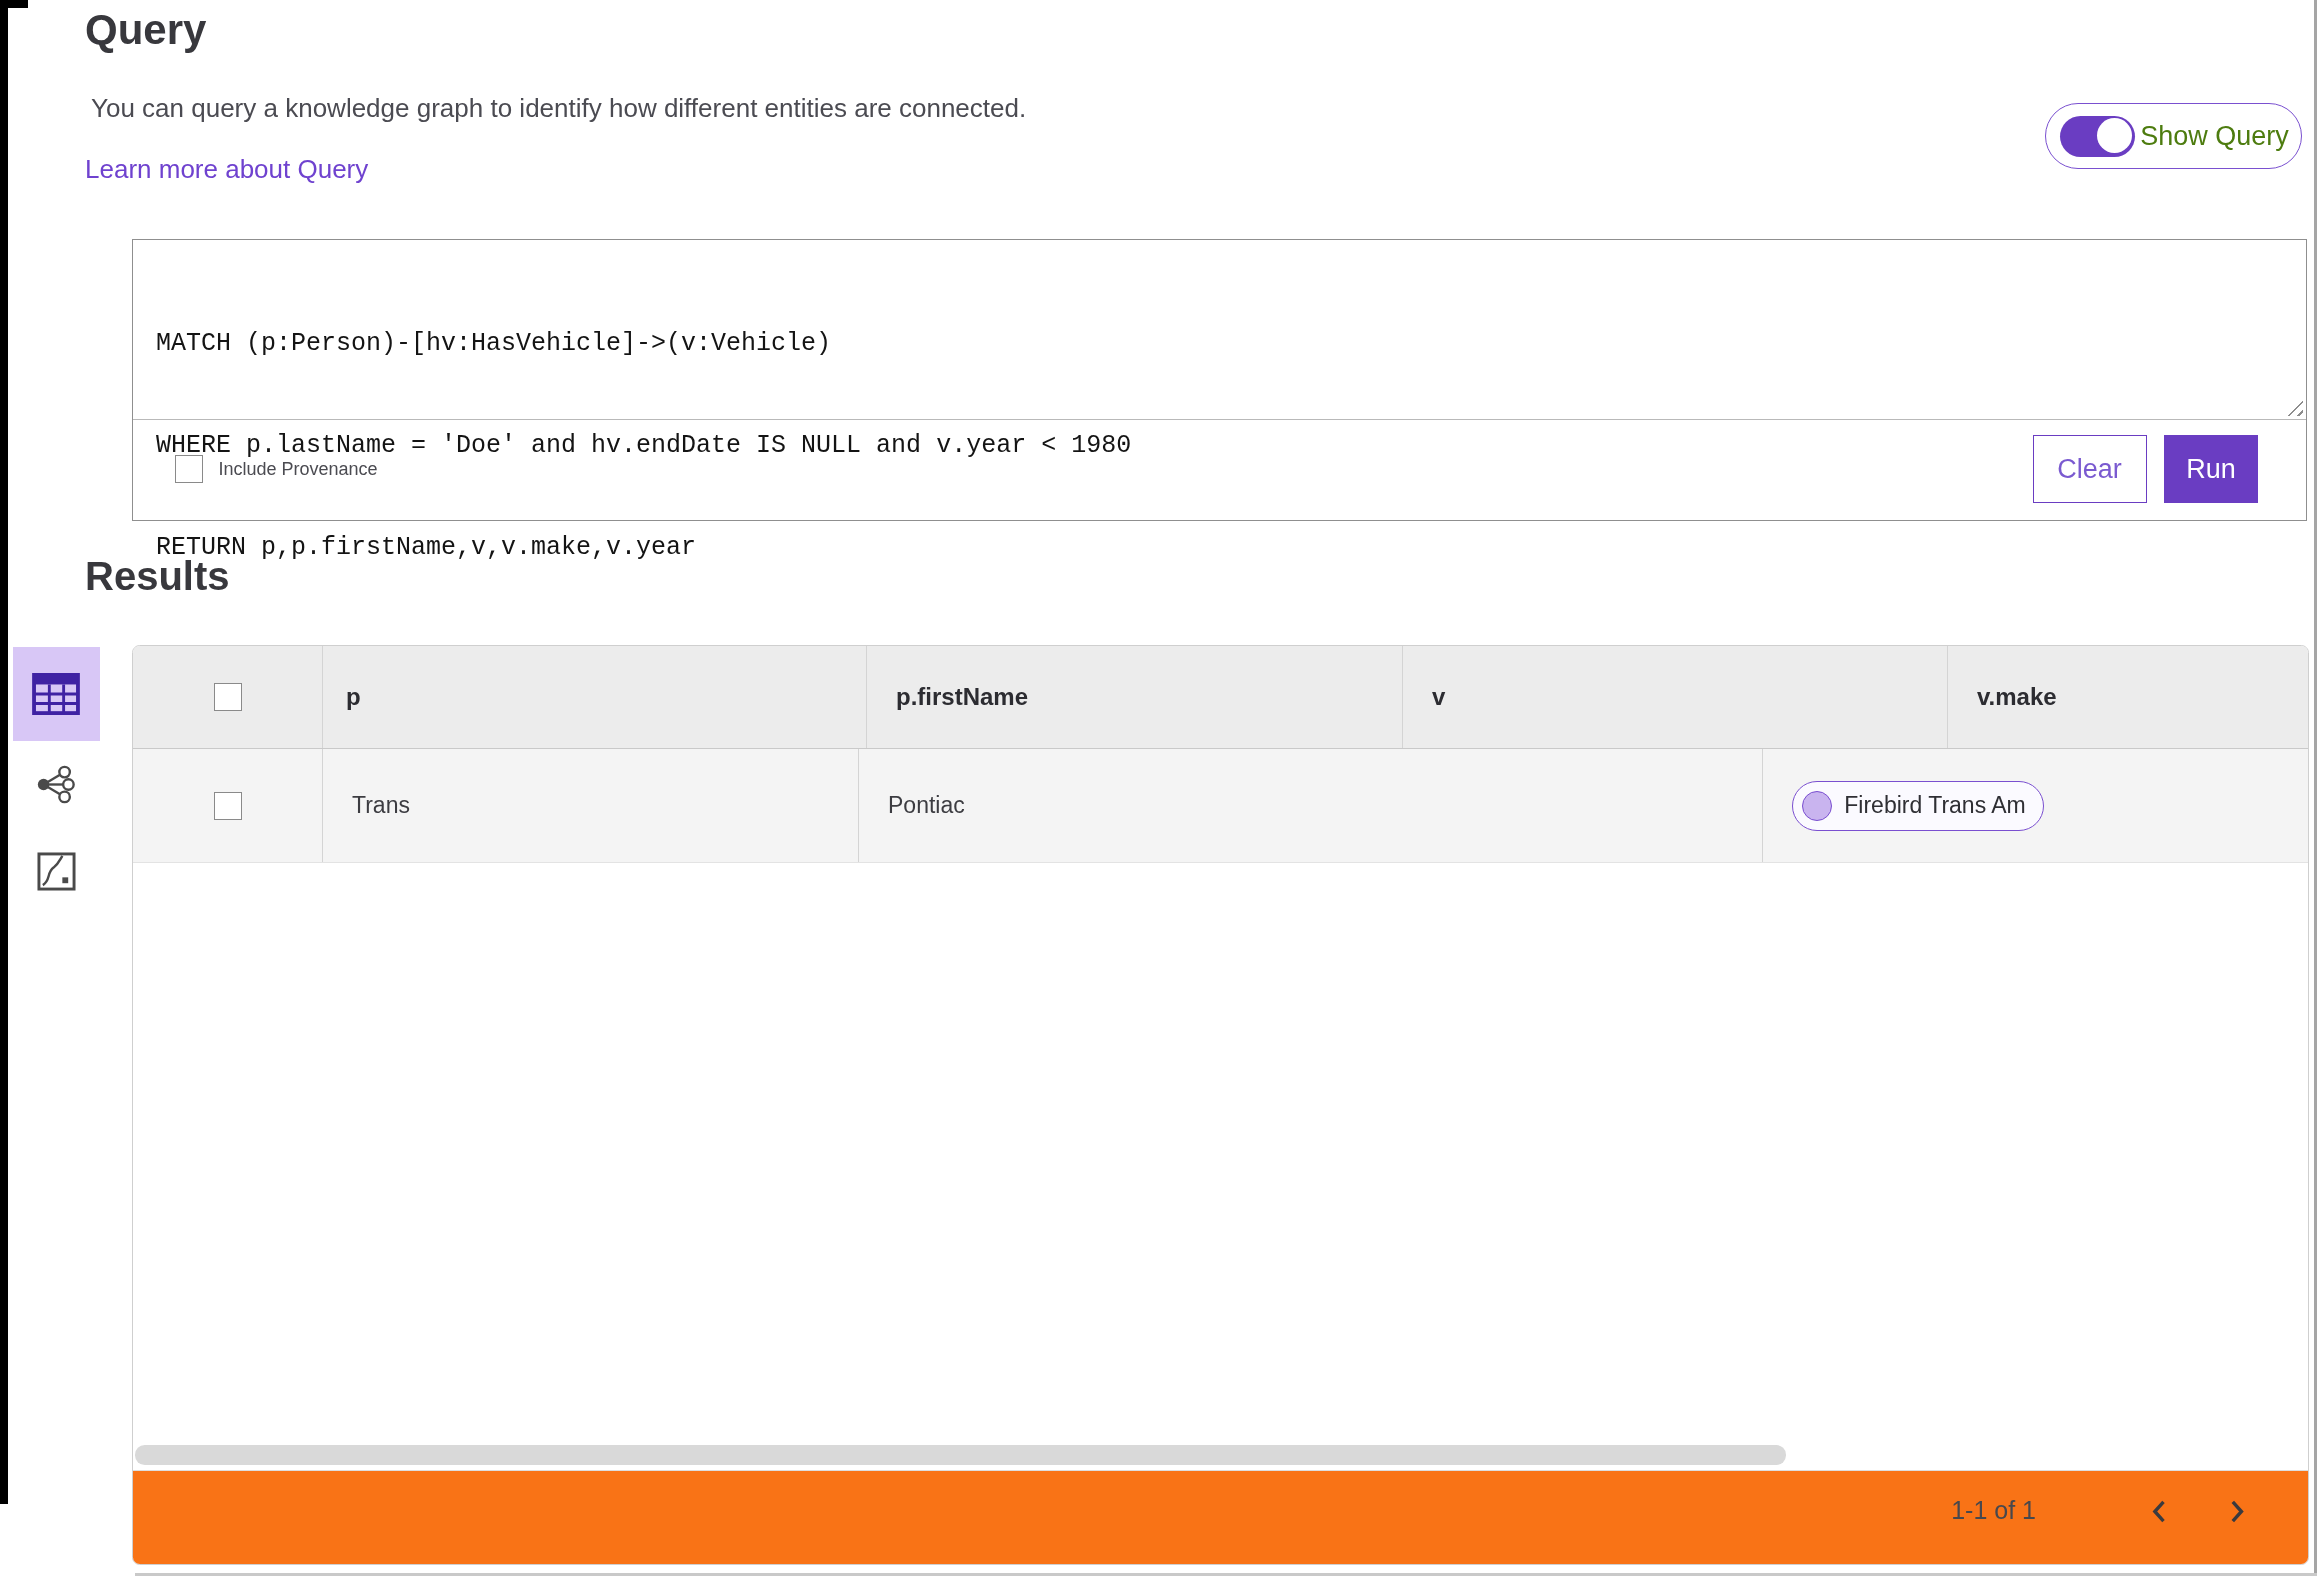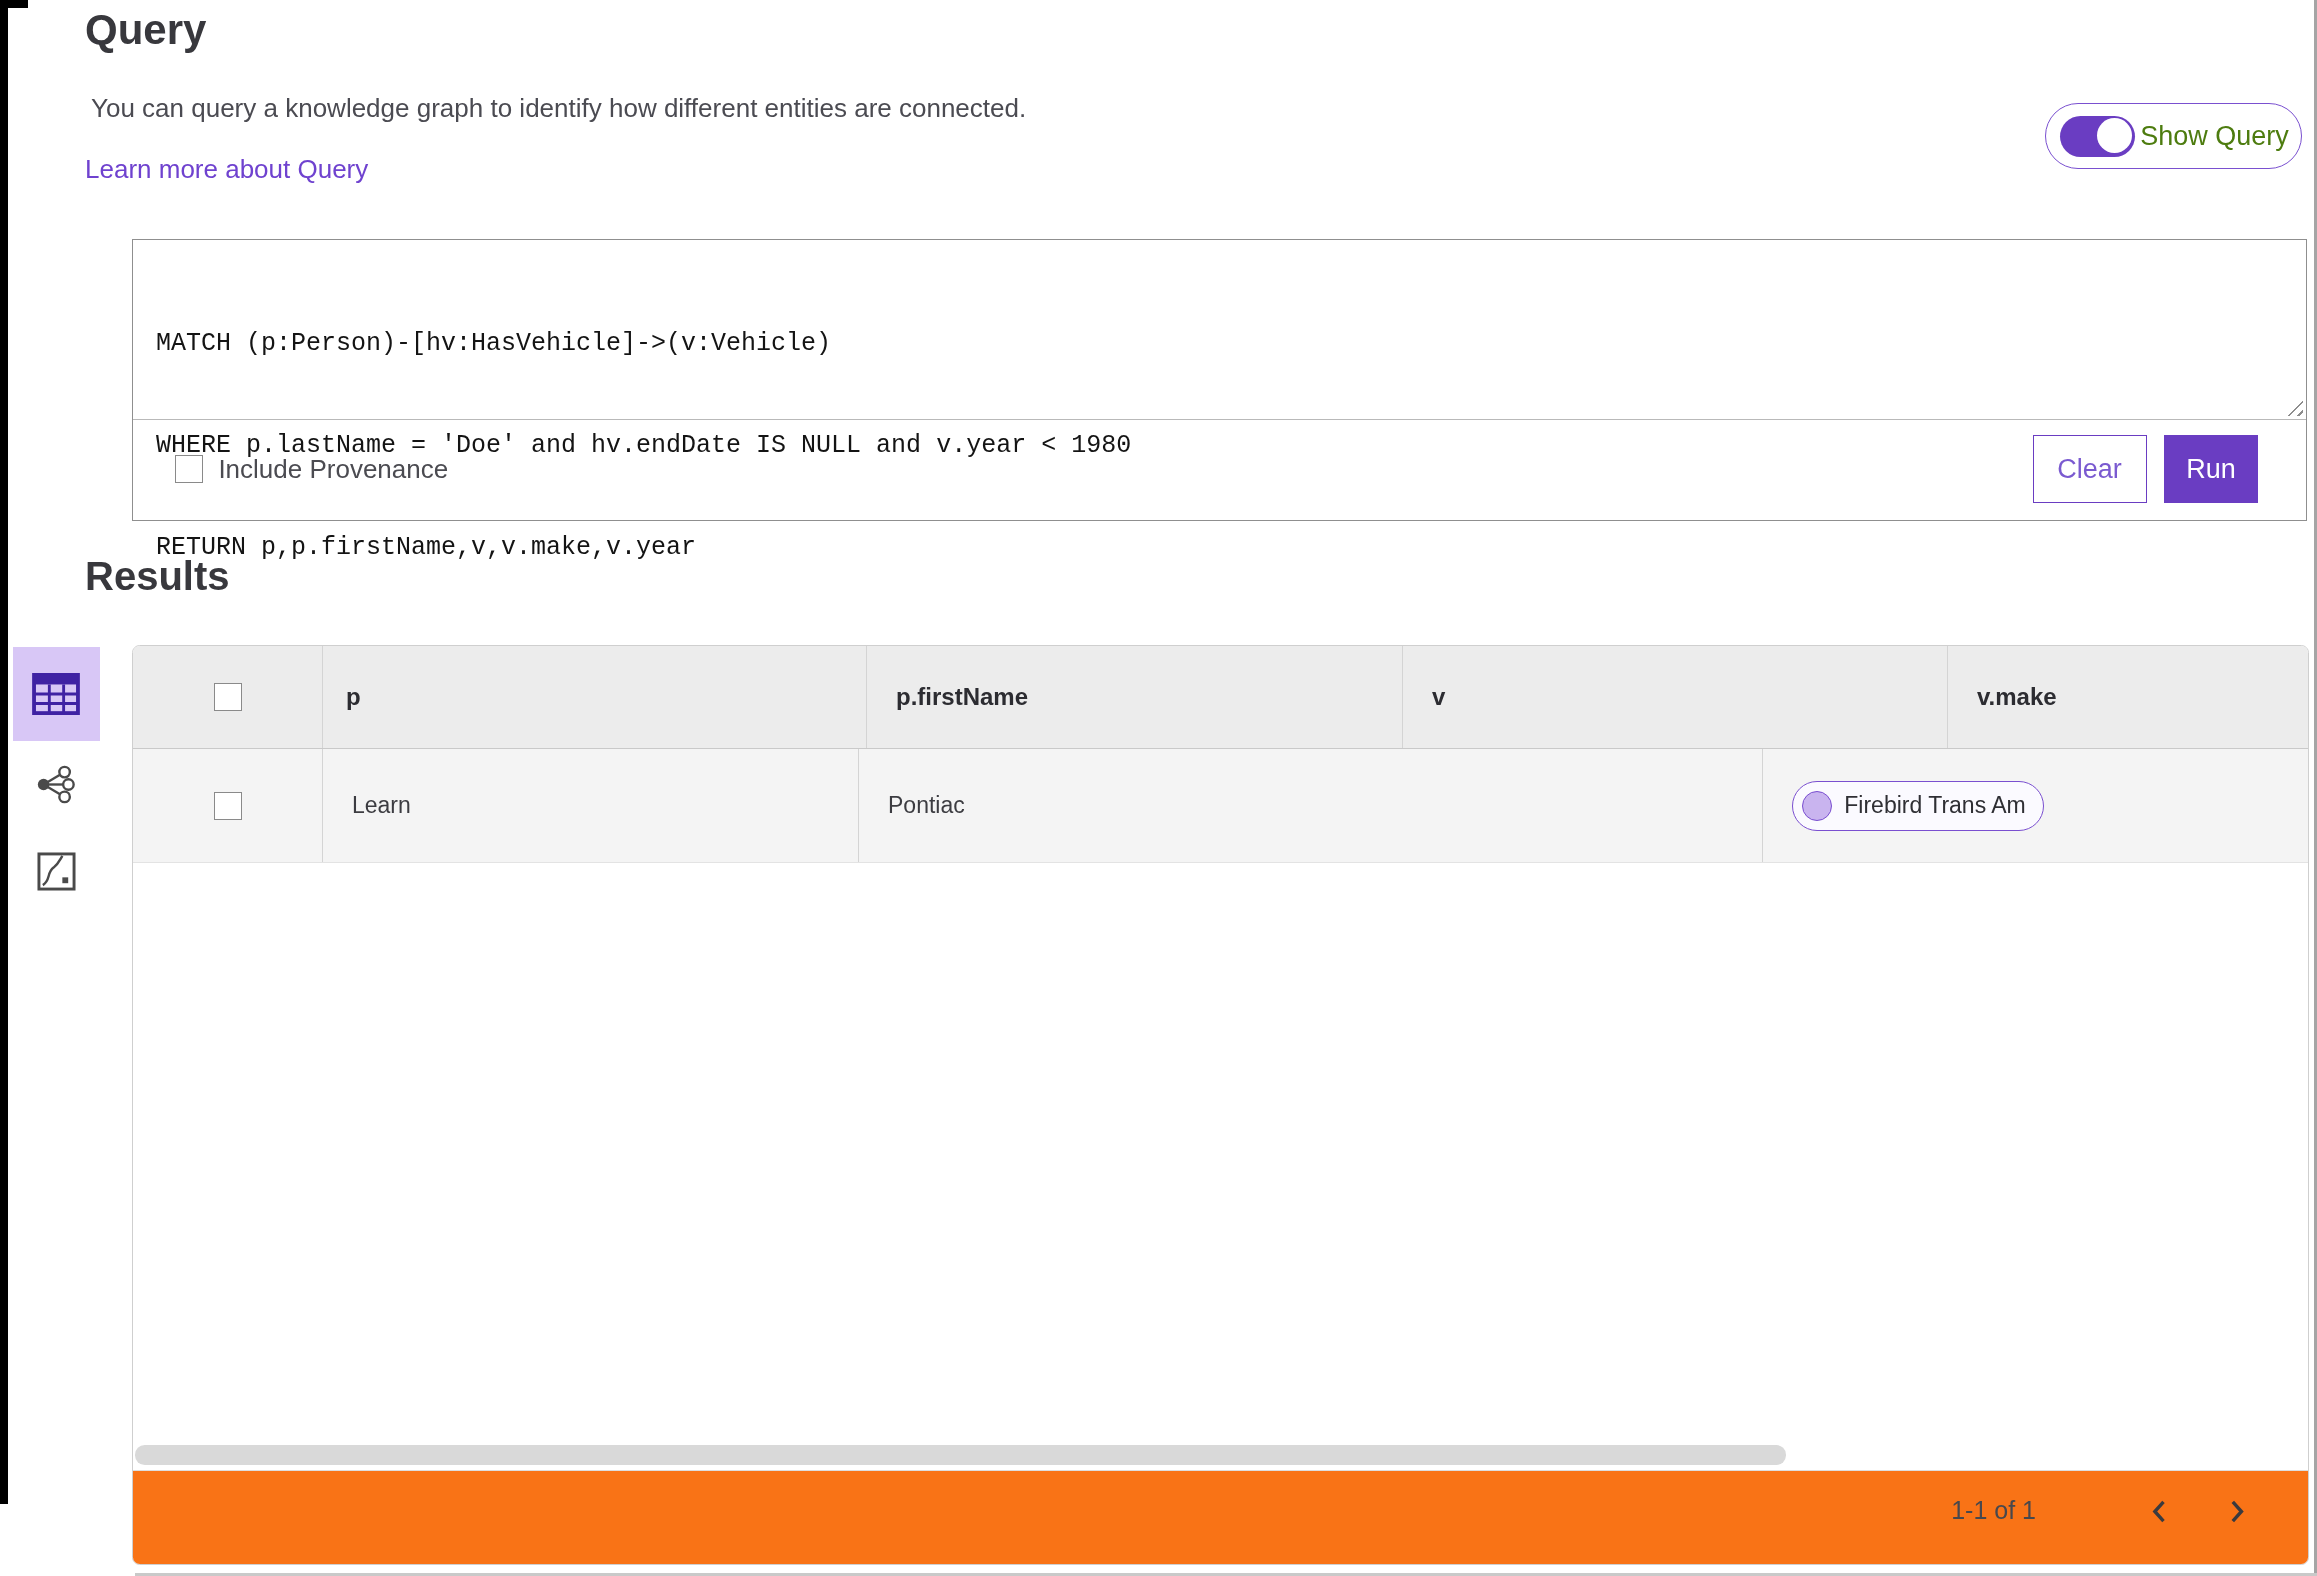"Include Provenance" .prov-label { font-size: 26px -> 18px }
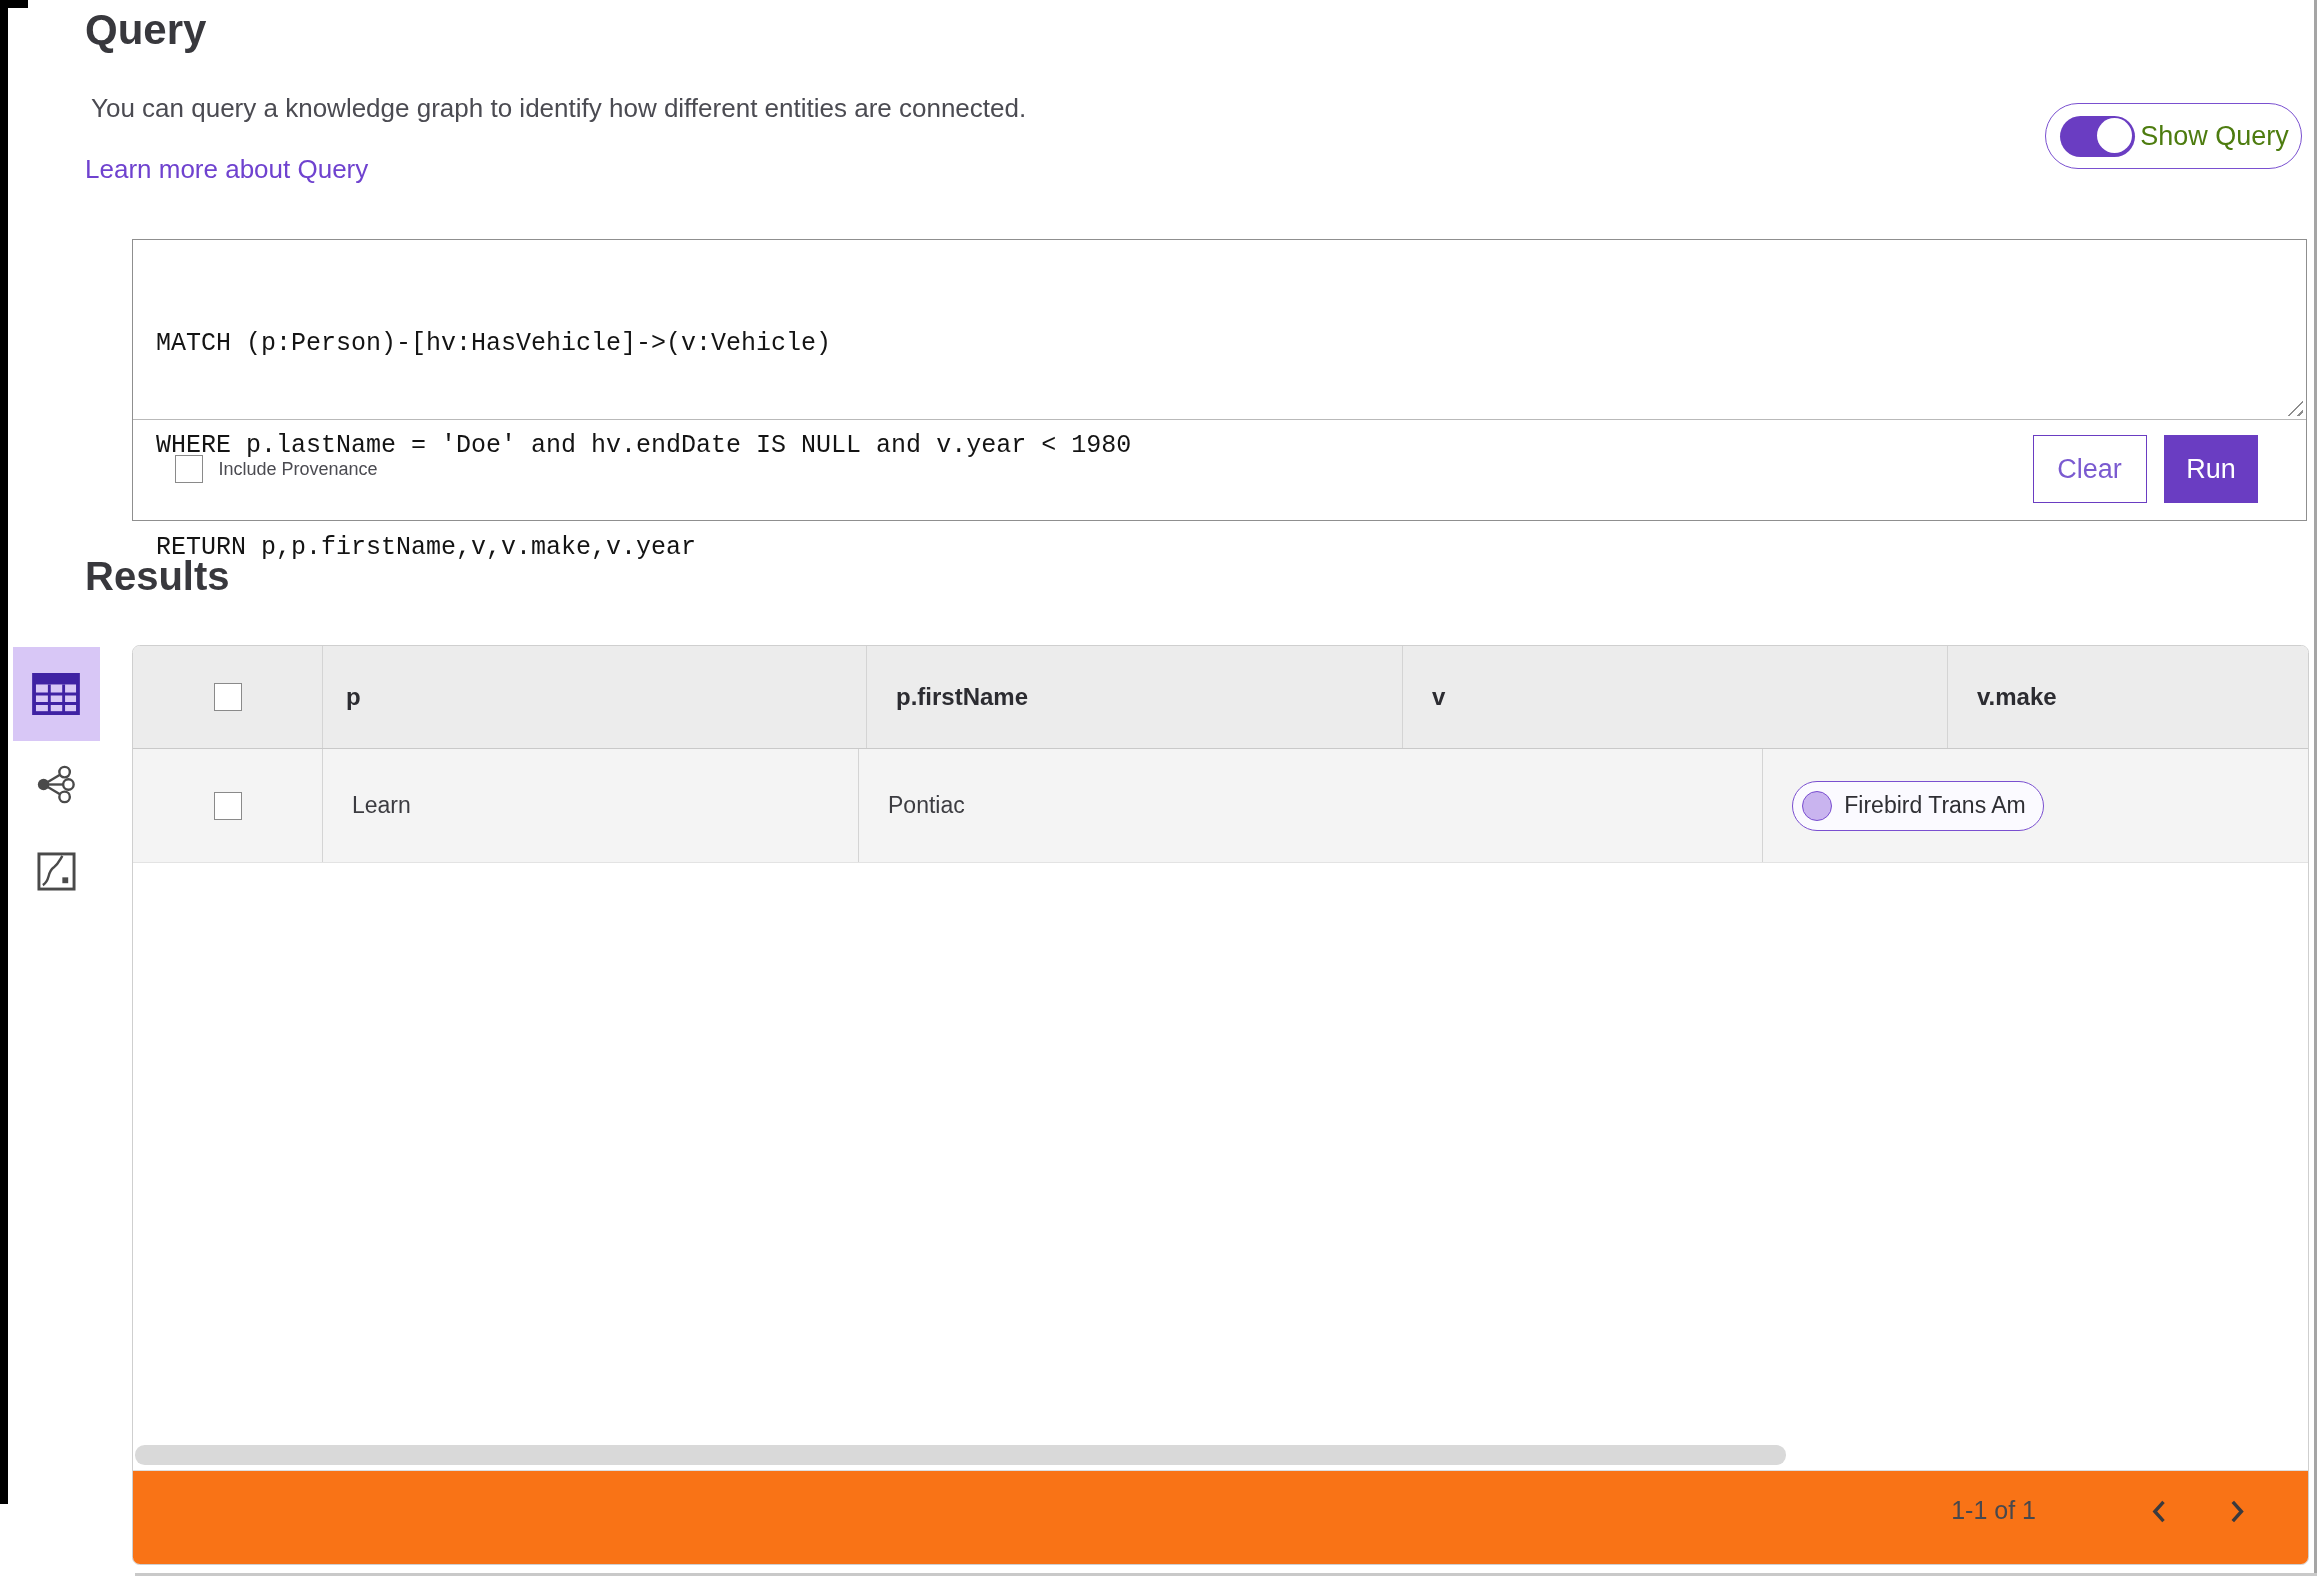"Learn" span.val { text: Learn -> Trans }
